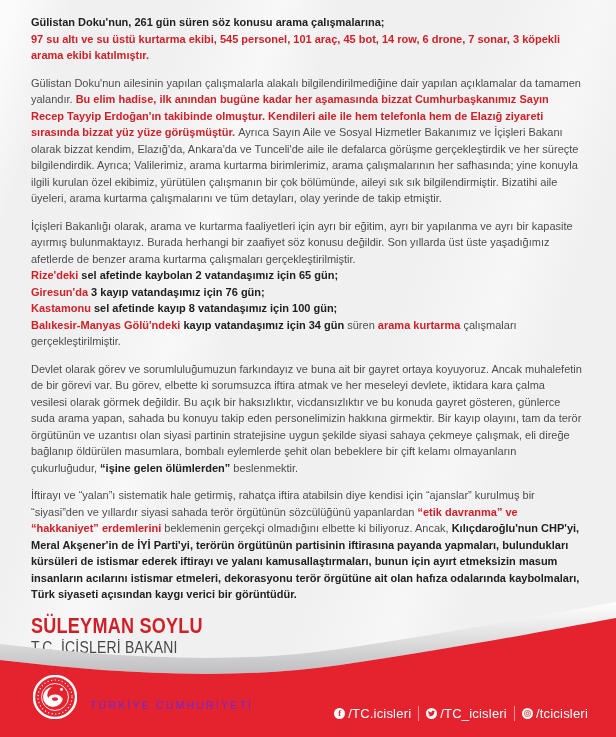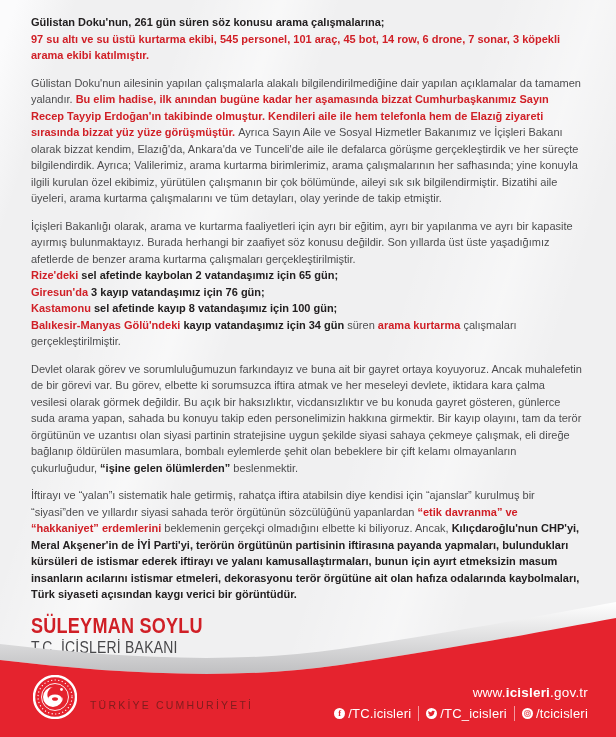"www.icisleri.gov.tr" div.site-url { html: <div><span>www.</span><span>icisleri</span><span>.gov.tr</span></div> -> none }
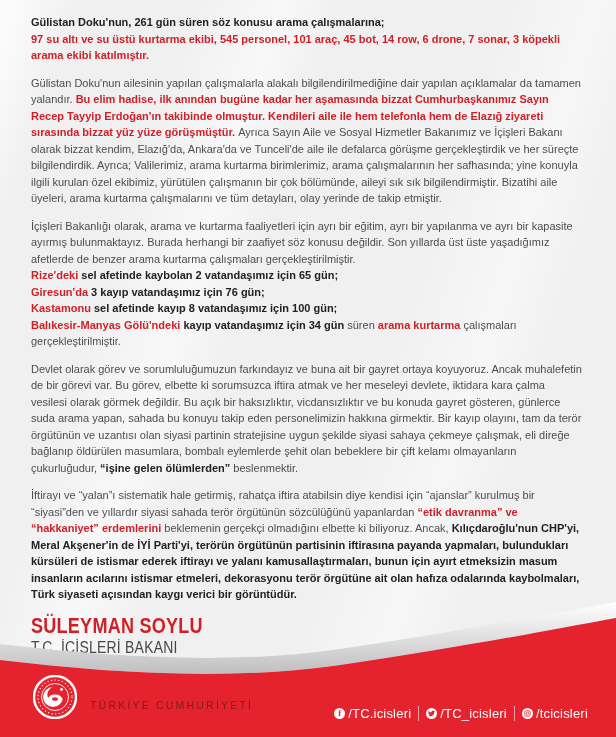"TÜRKİYE CUMHURİYETİ" .ministry { color: #7f1d1d -> #6d28d9 }
